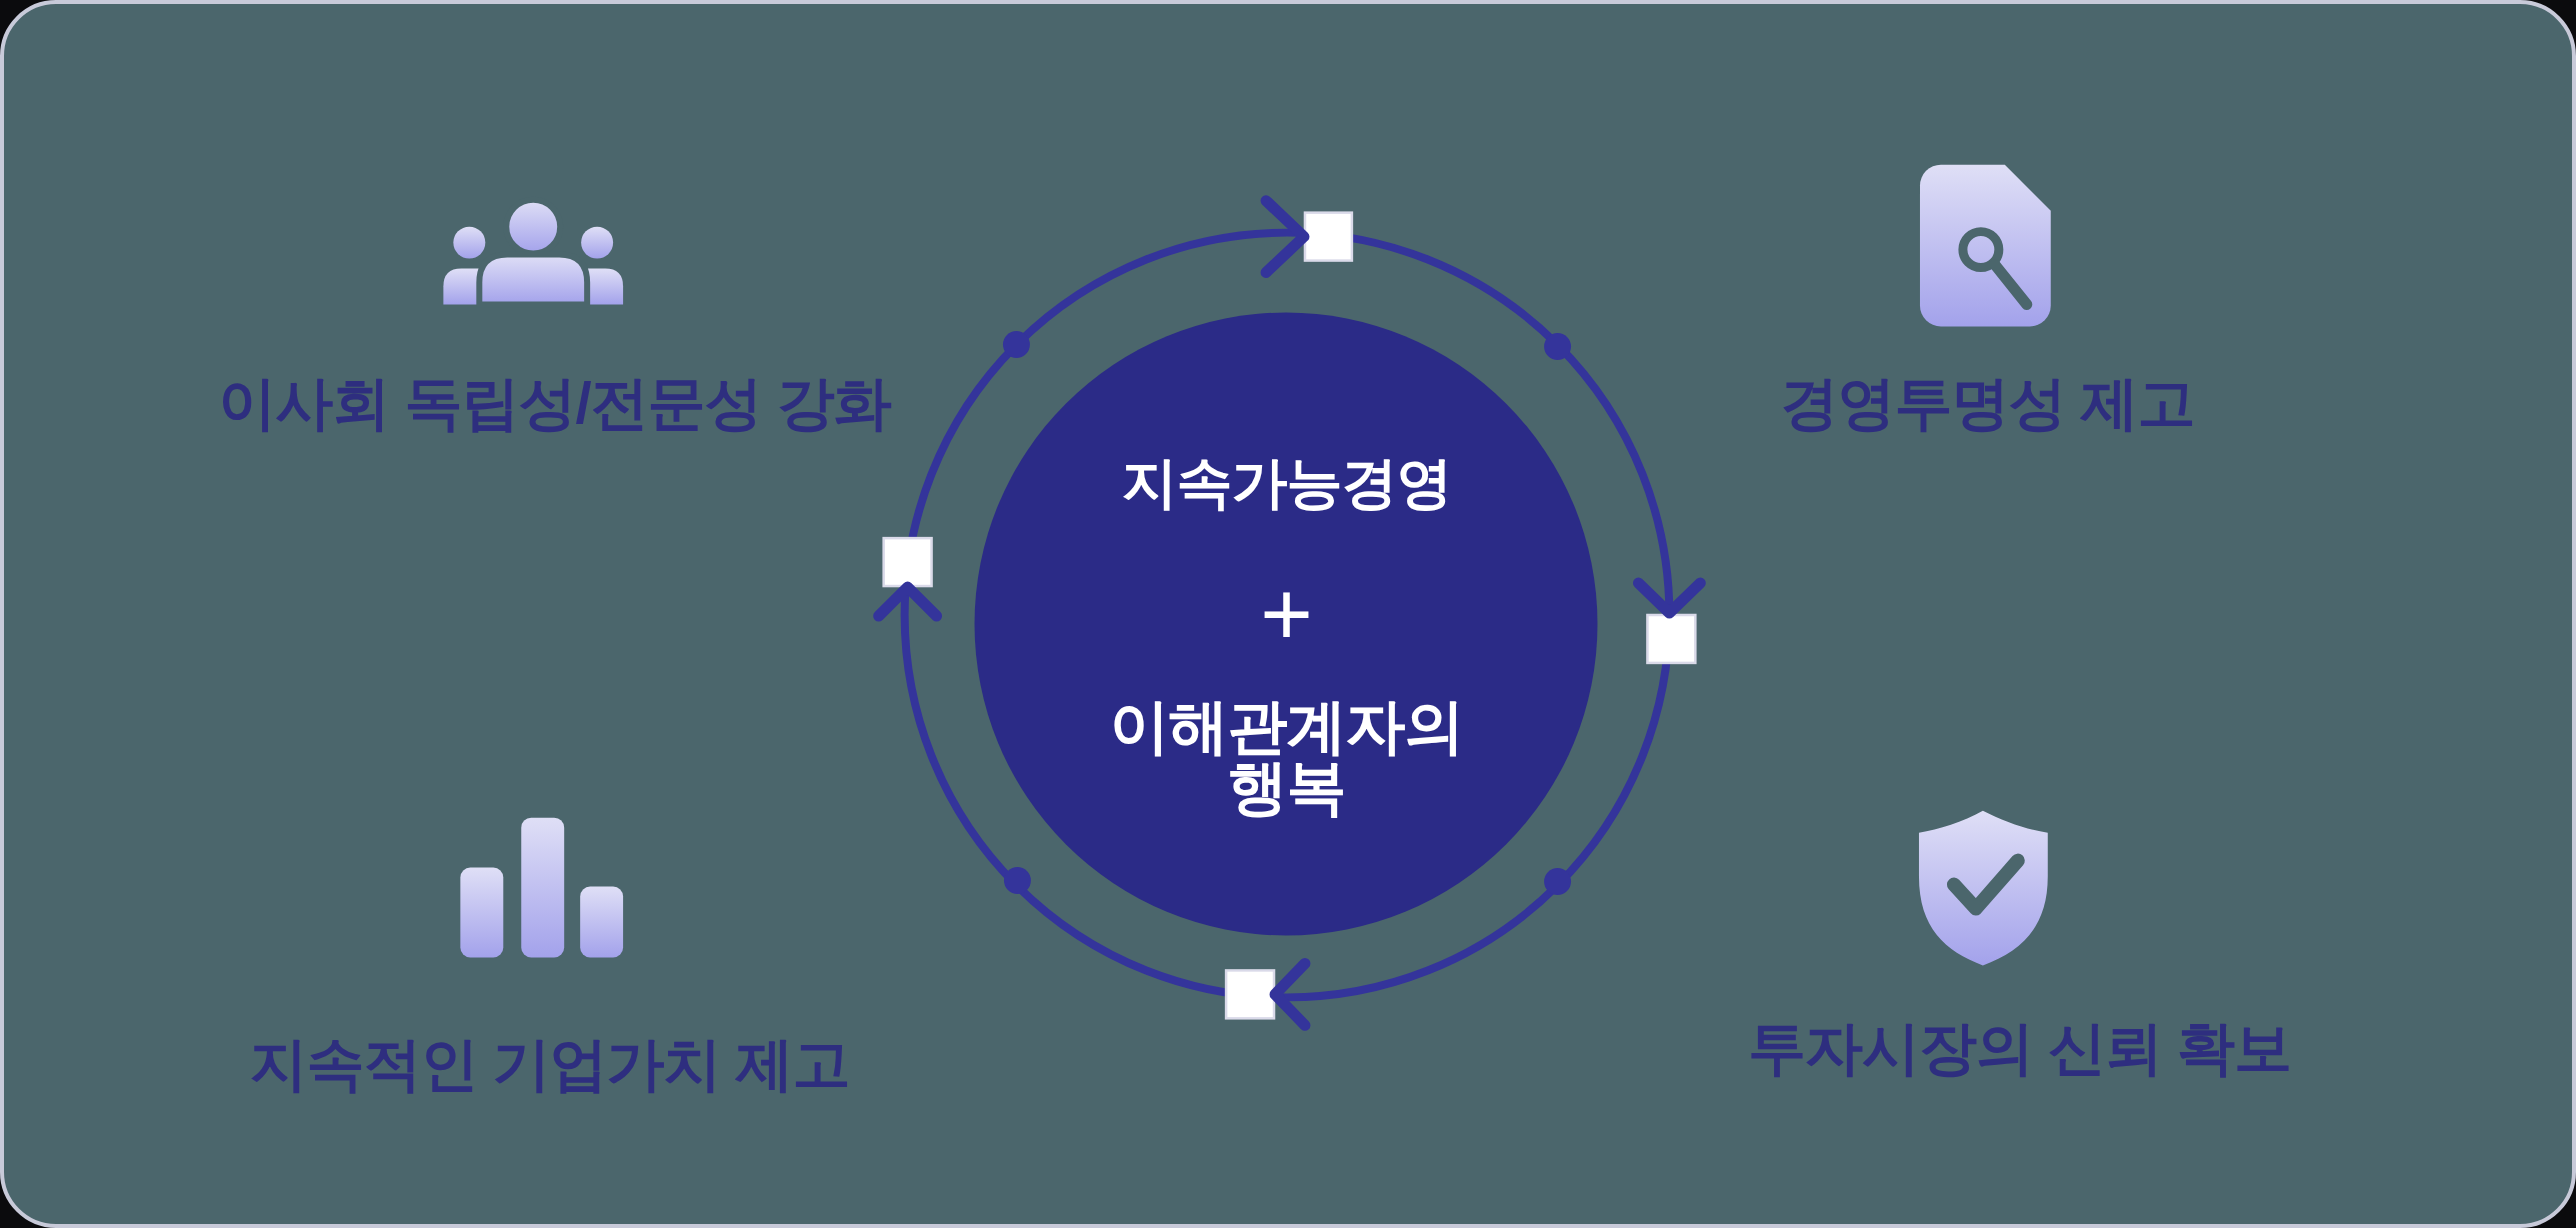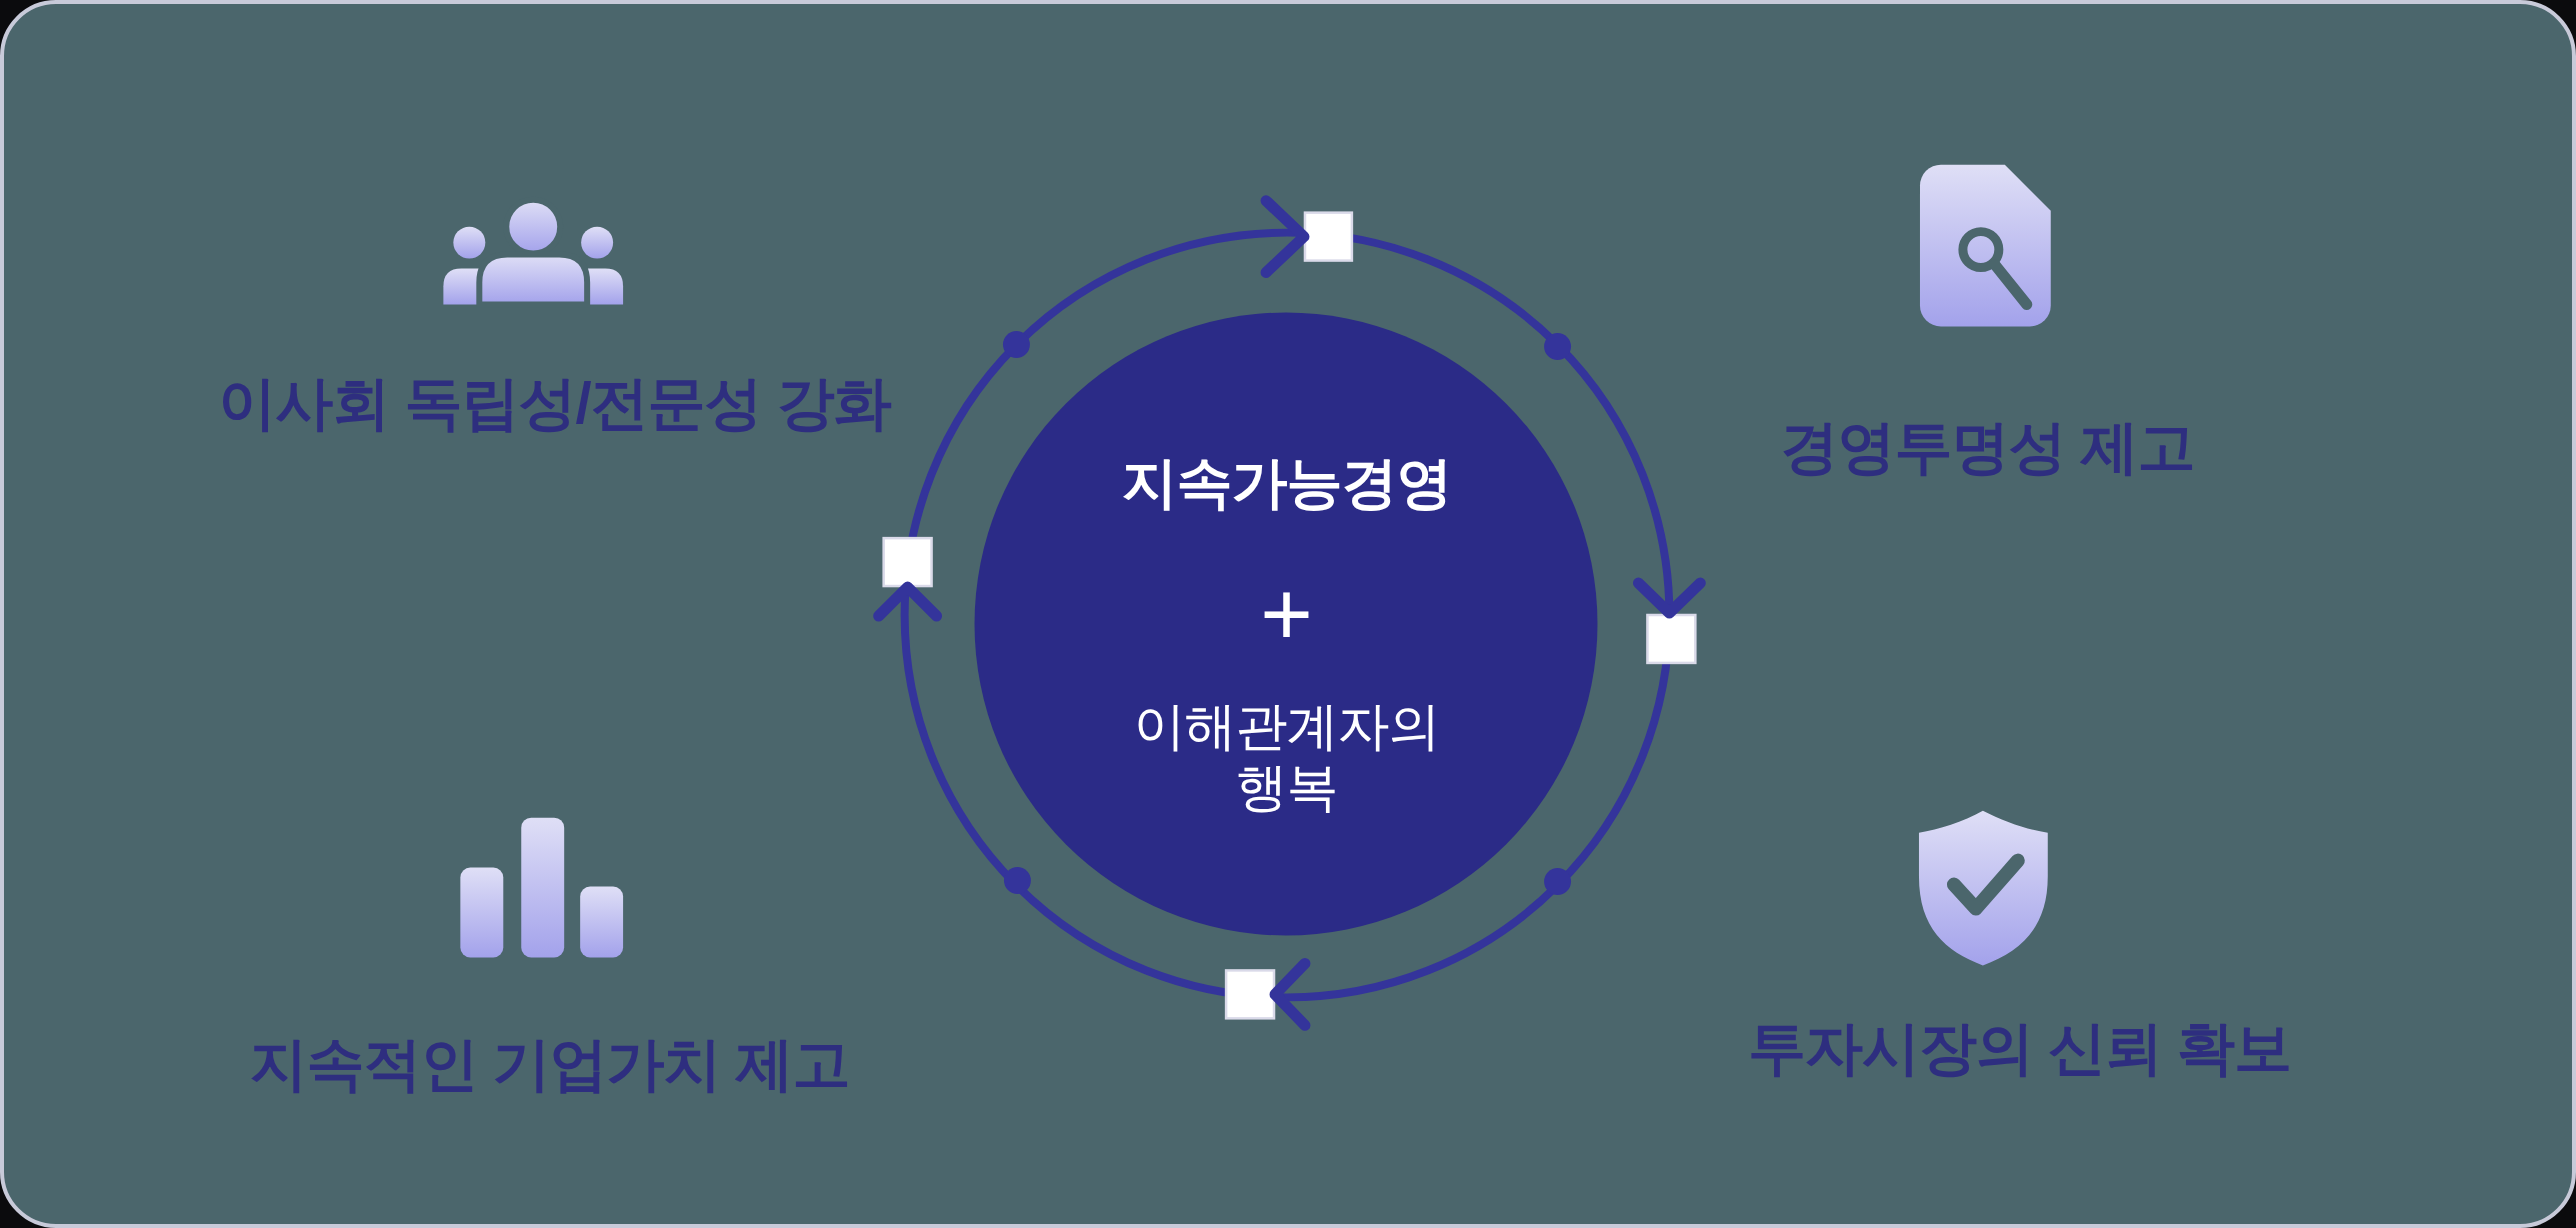"경영투명성 제고" .label-tr { margin-top: 44px -> none }
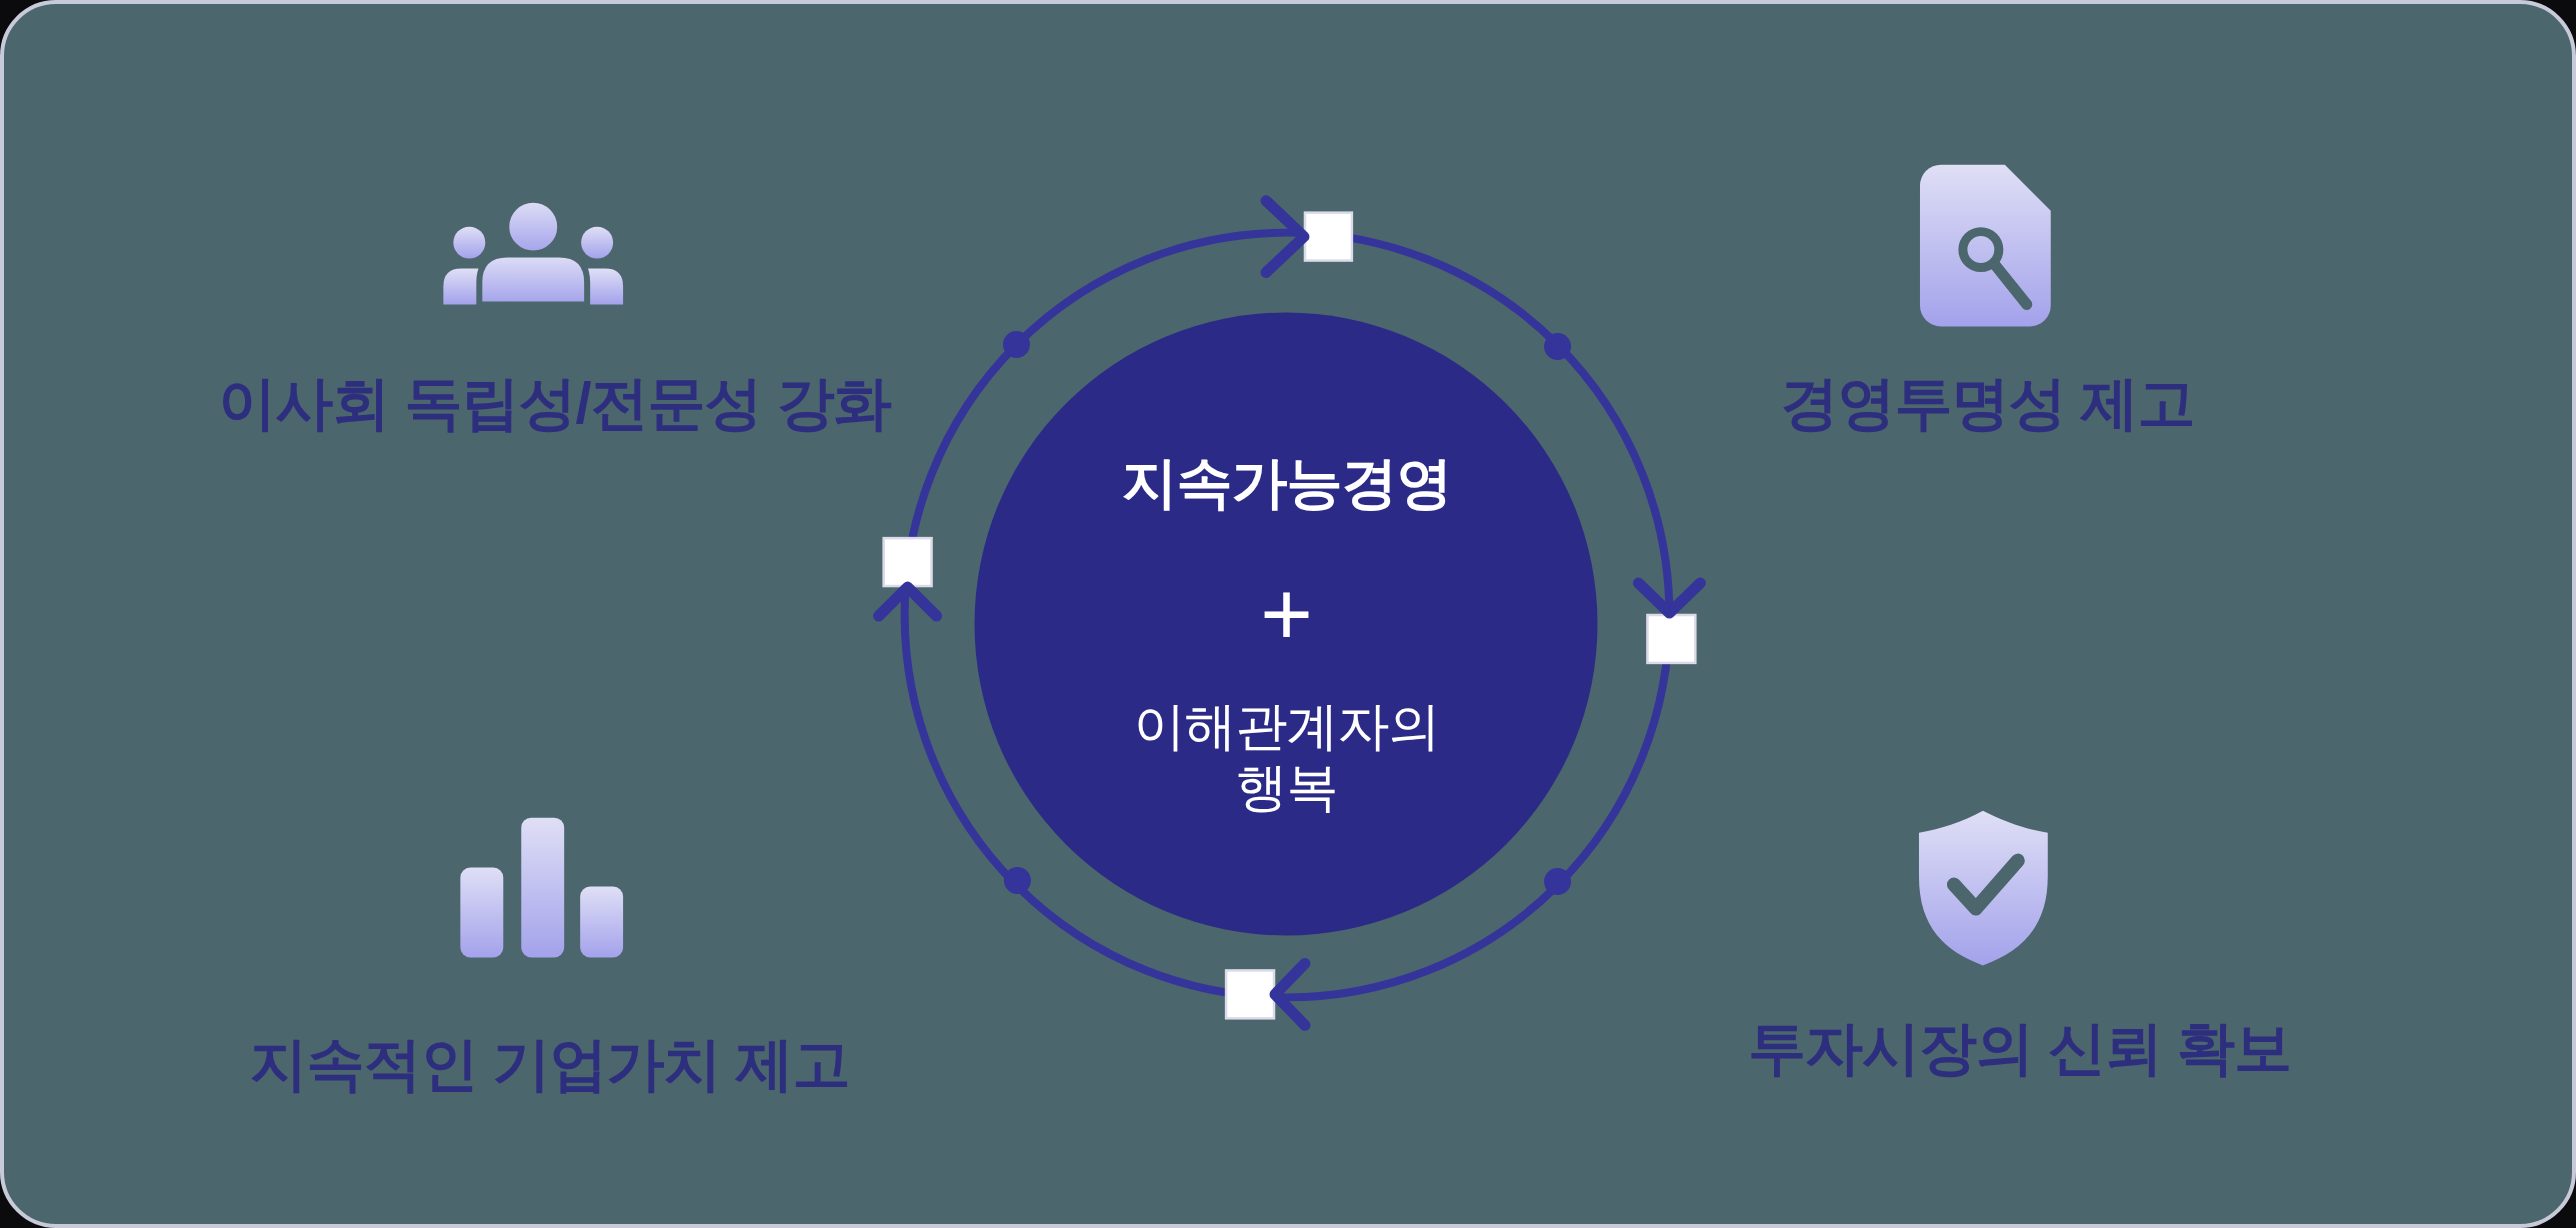"이해관계자의" .center-line2 { font-size: 52px -> 60px; font-weight: 400 -> 700 }
